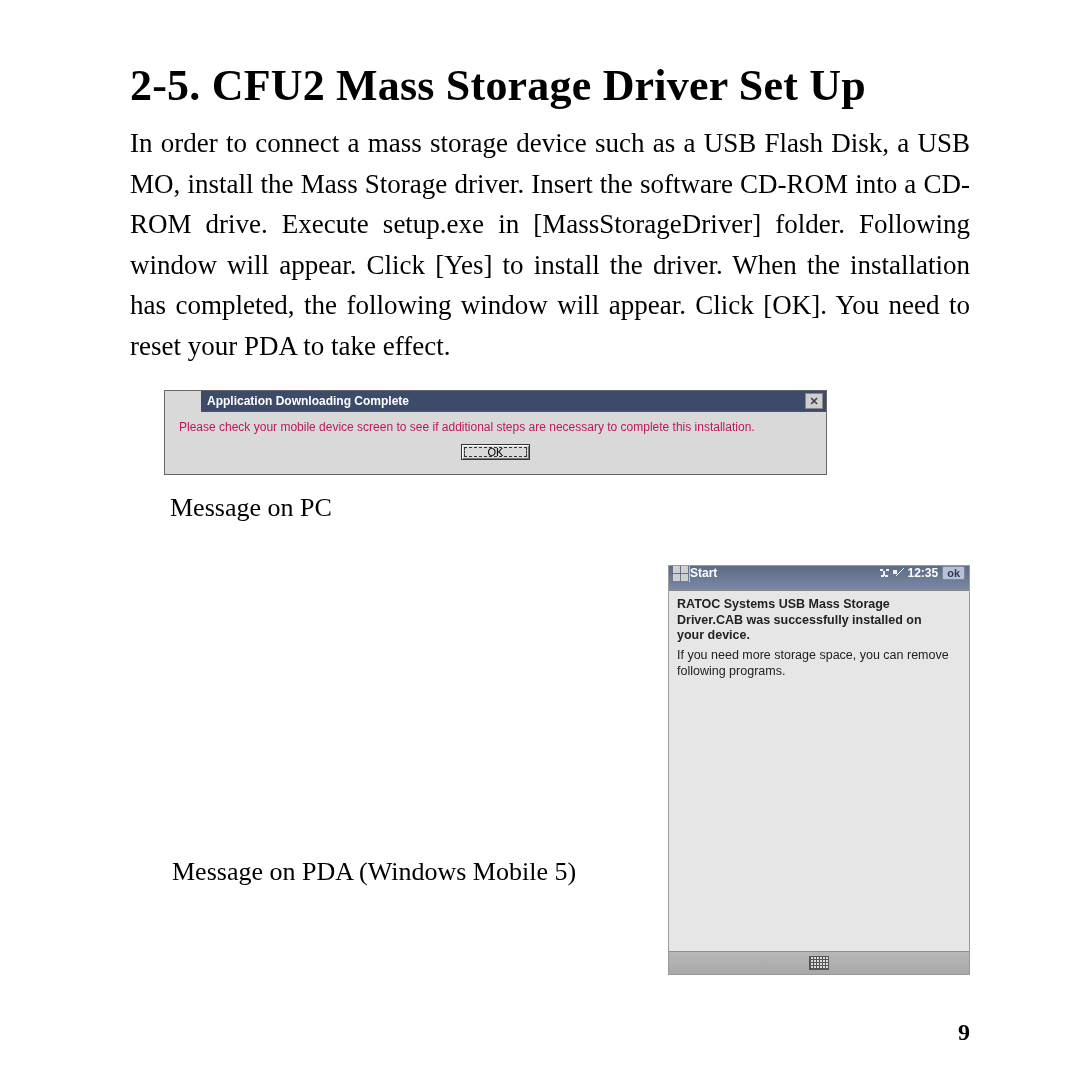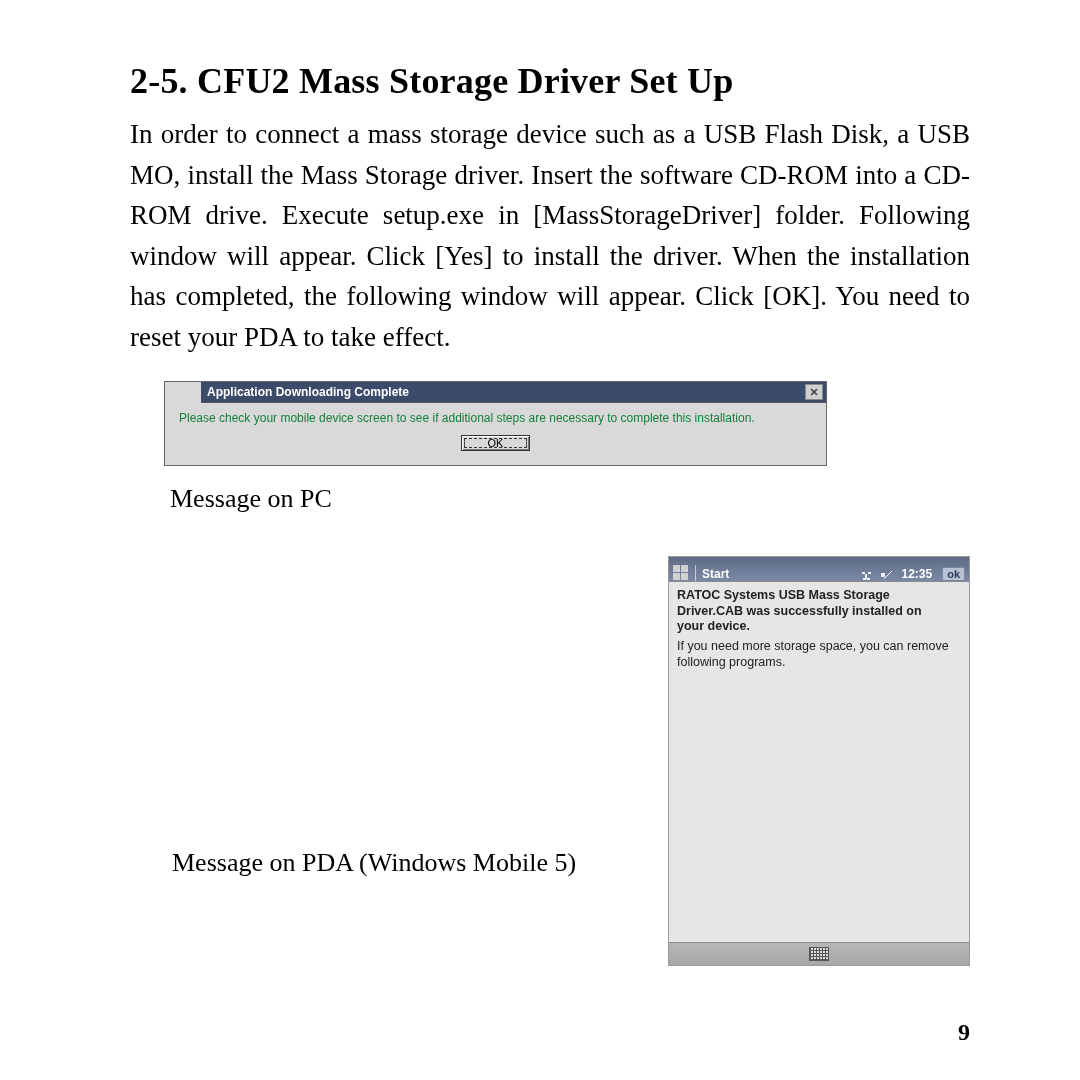"2-5. CFU2 Mass Storage Driver" .heading { font-size: 36px -> 44px }
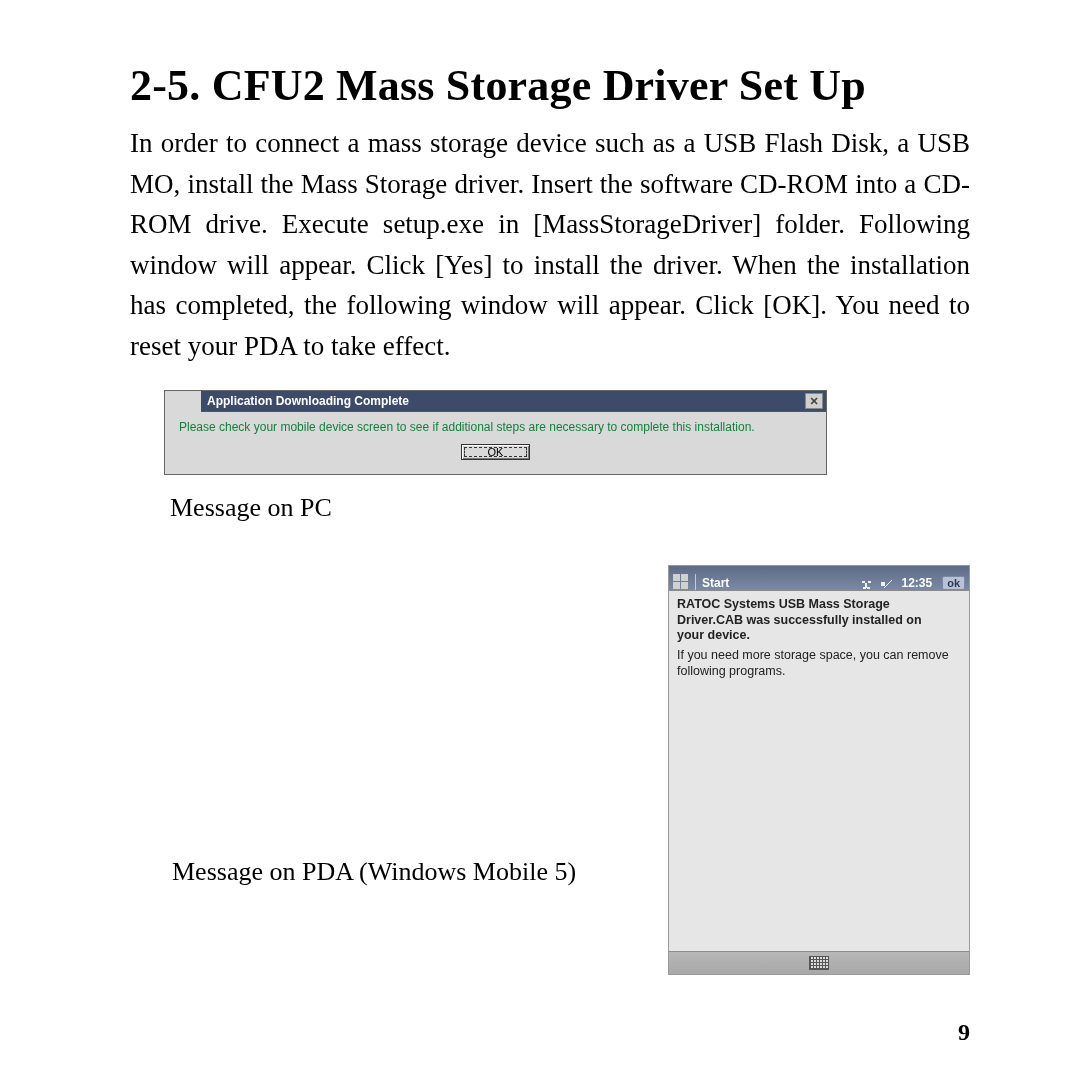"Please check your mobile device" .pc-body { color: #15803d -> #be185d }
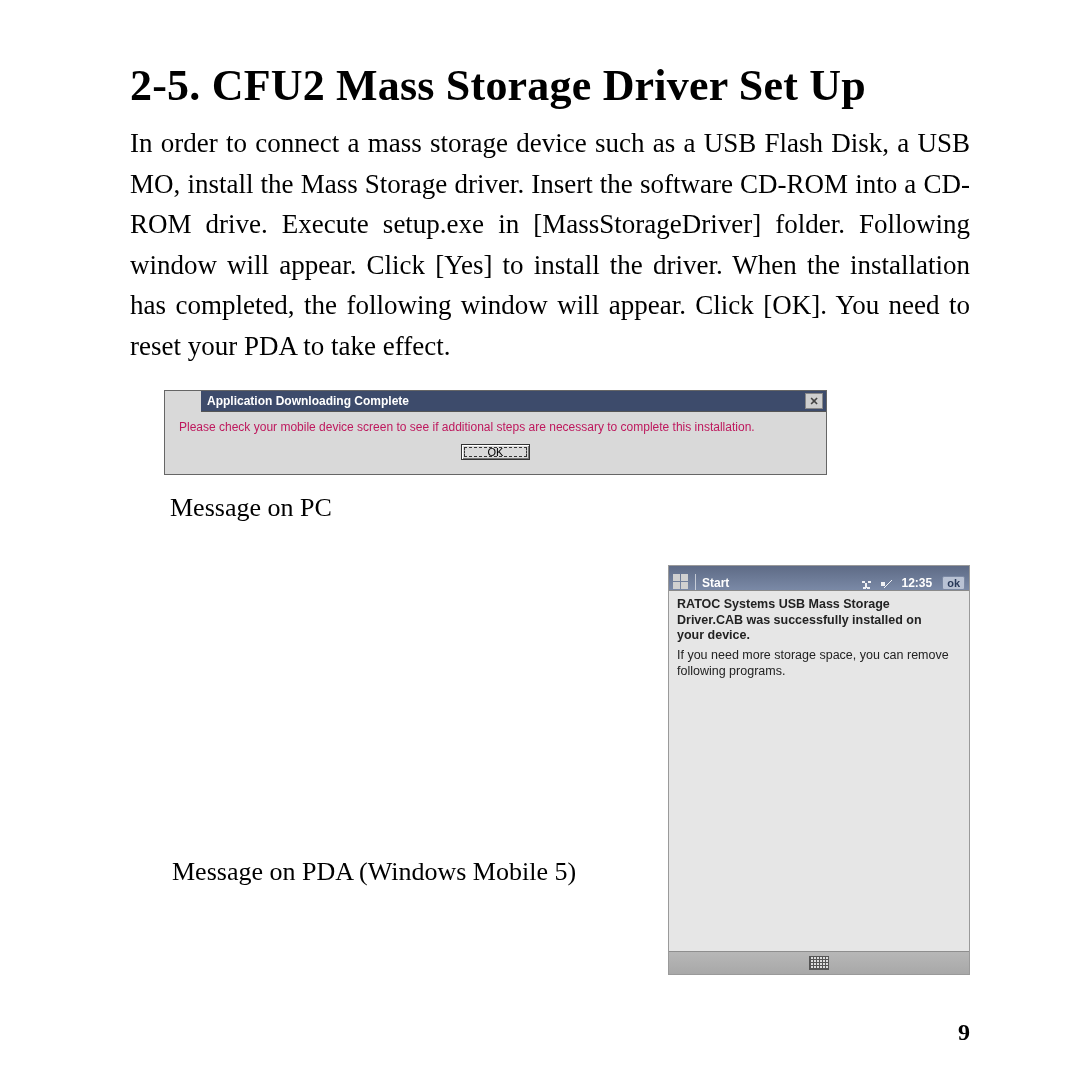"Start" .pda-bar { align-items: flex-end -> flex-start; gap: 6px -> none }
